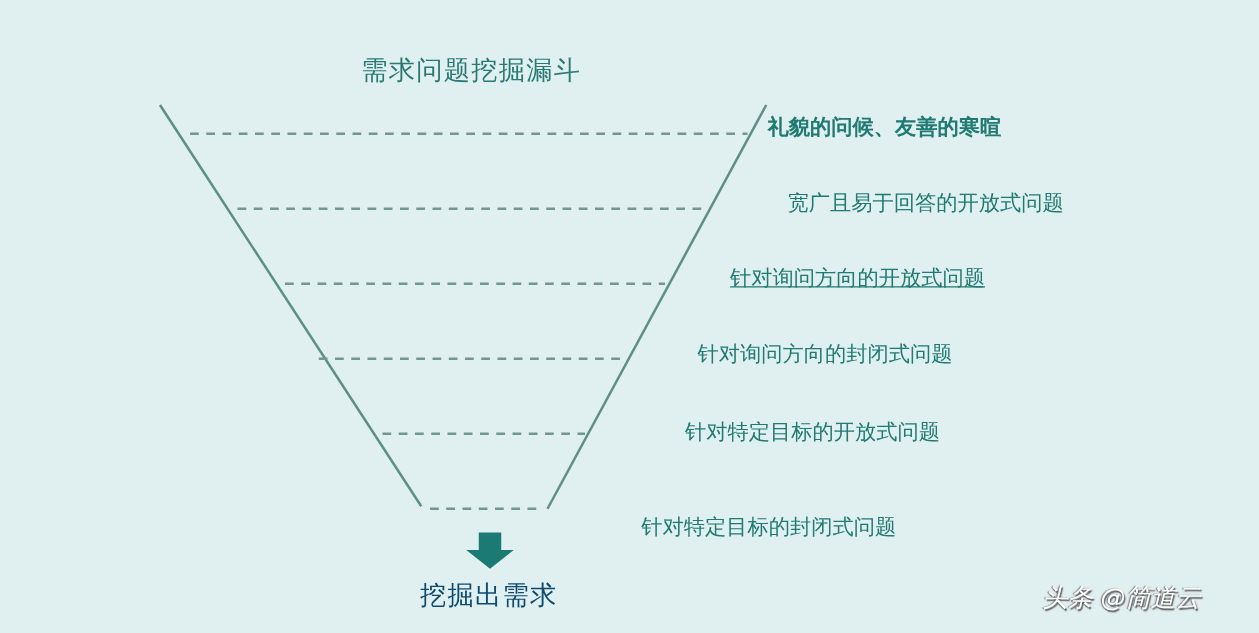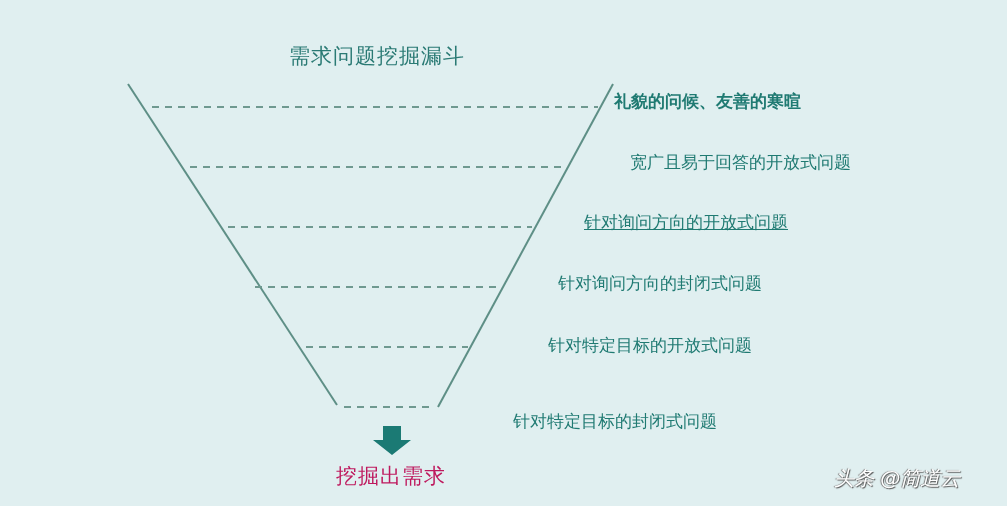"挖掘出需求" .out { color: #be185d -> #0c4a6e }
